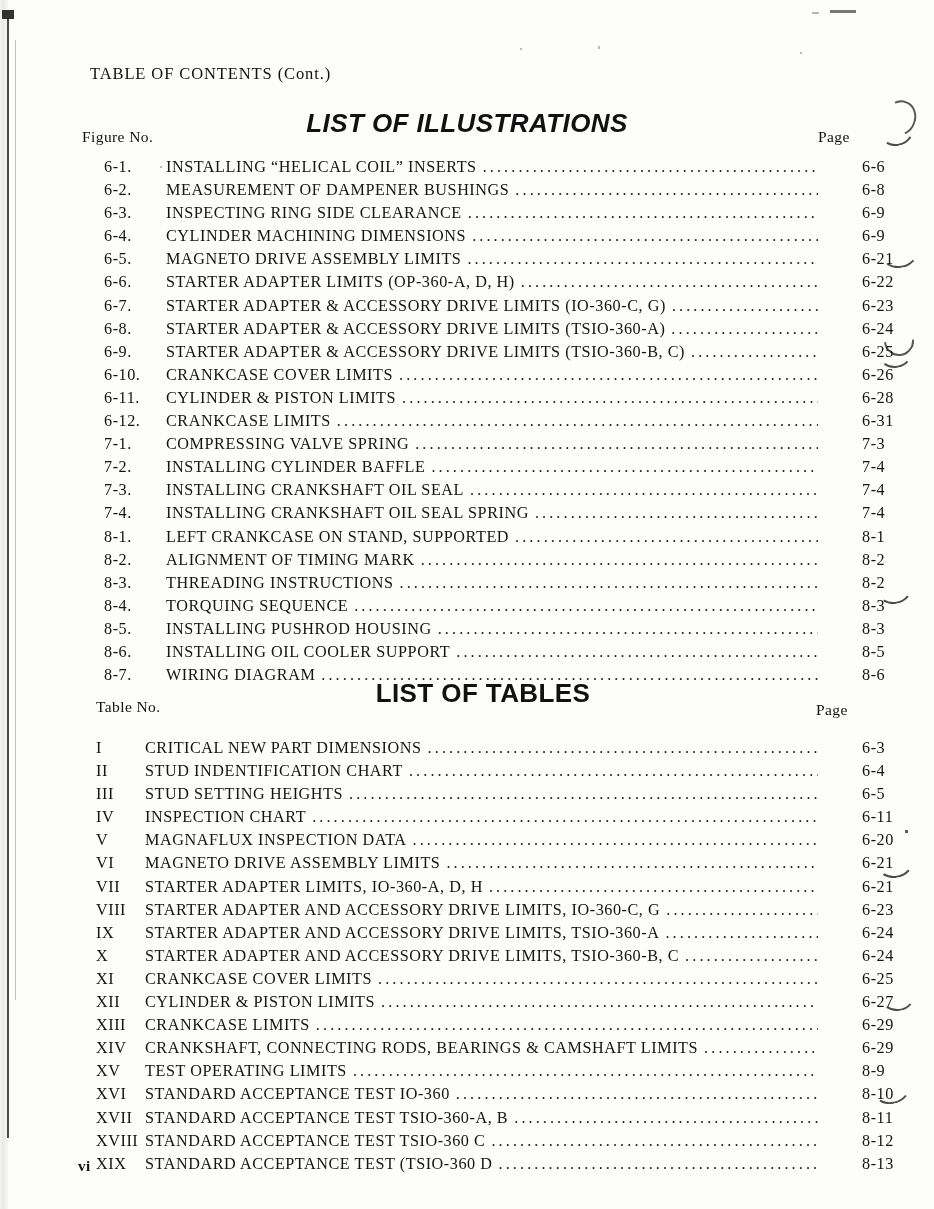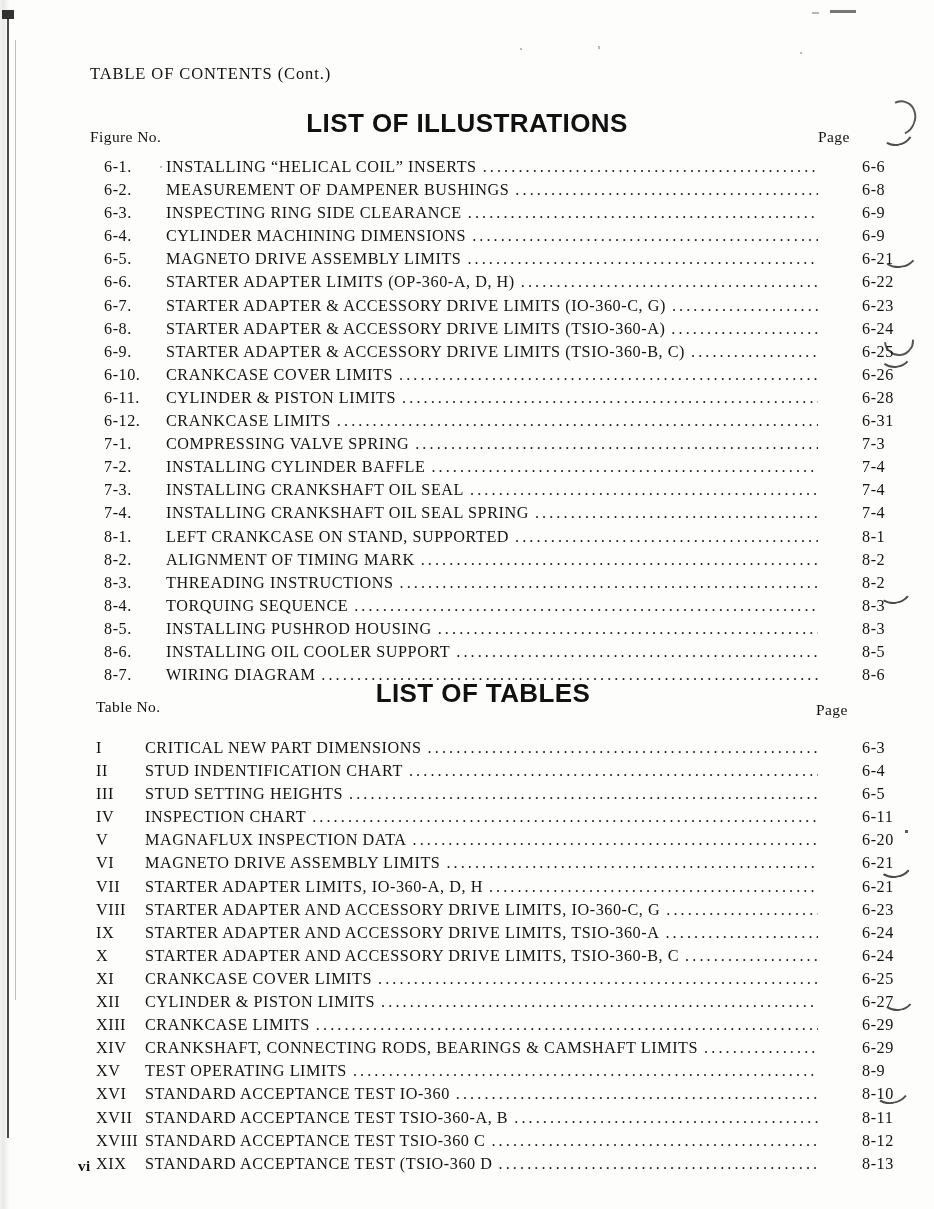"Figure No." .col-caption.figure-no { left: 90px -> 82px }
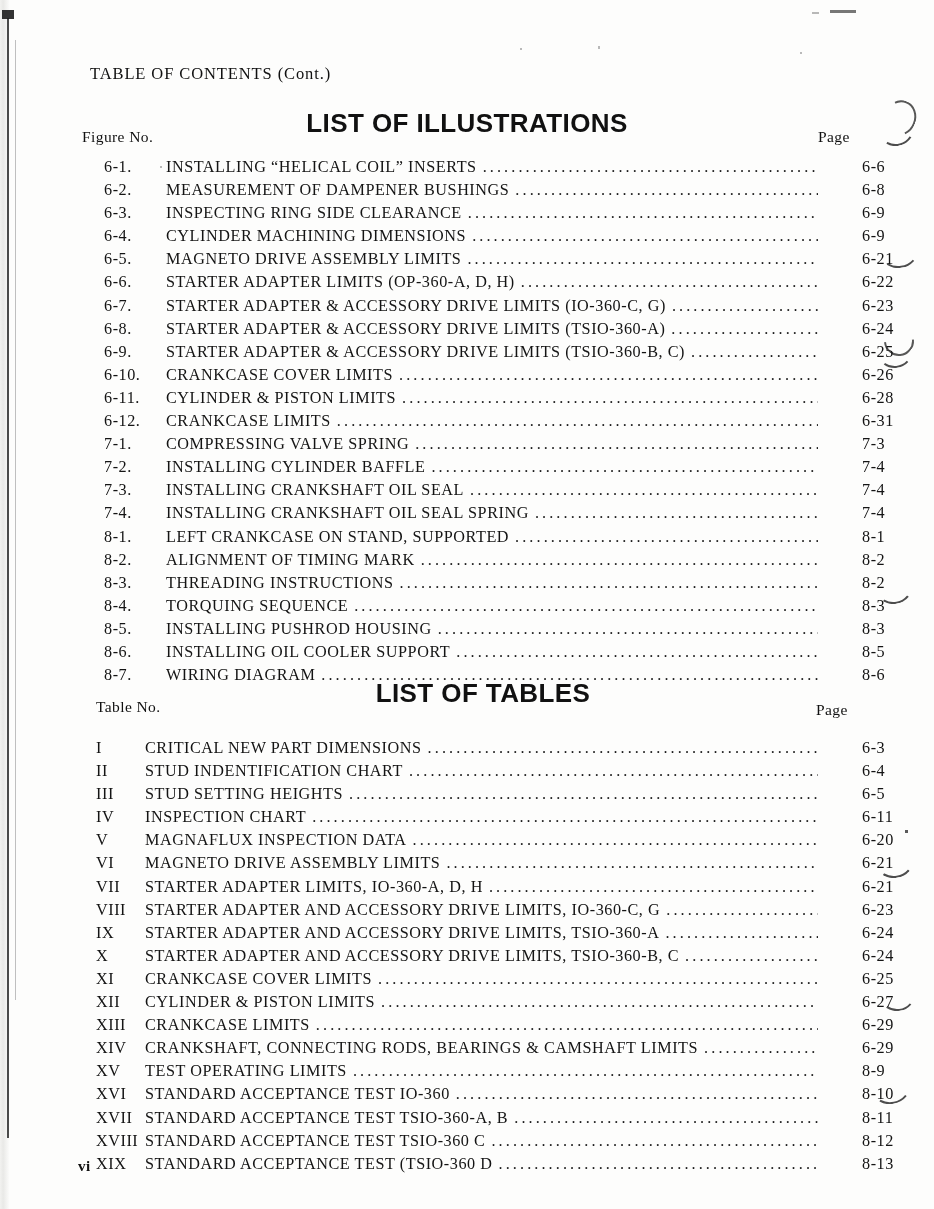"LIST OF ILLUSTRATIONS" .section-heading.illus { font-style: none -> italic }
